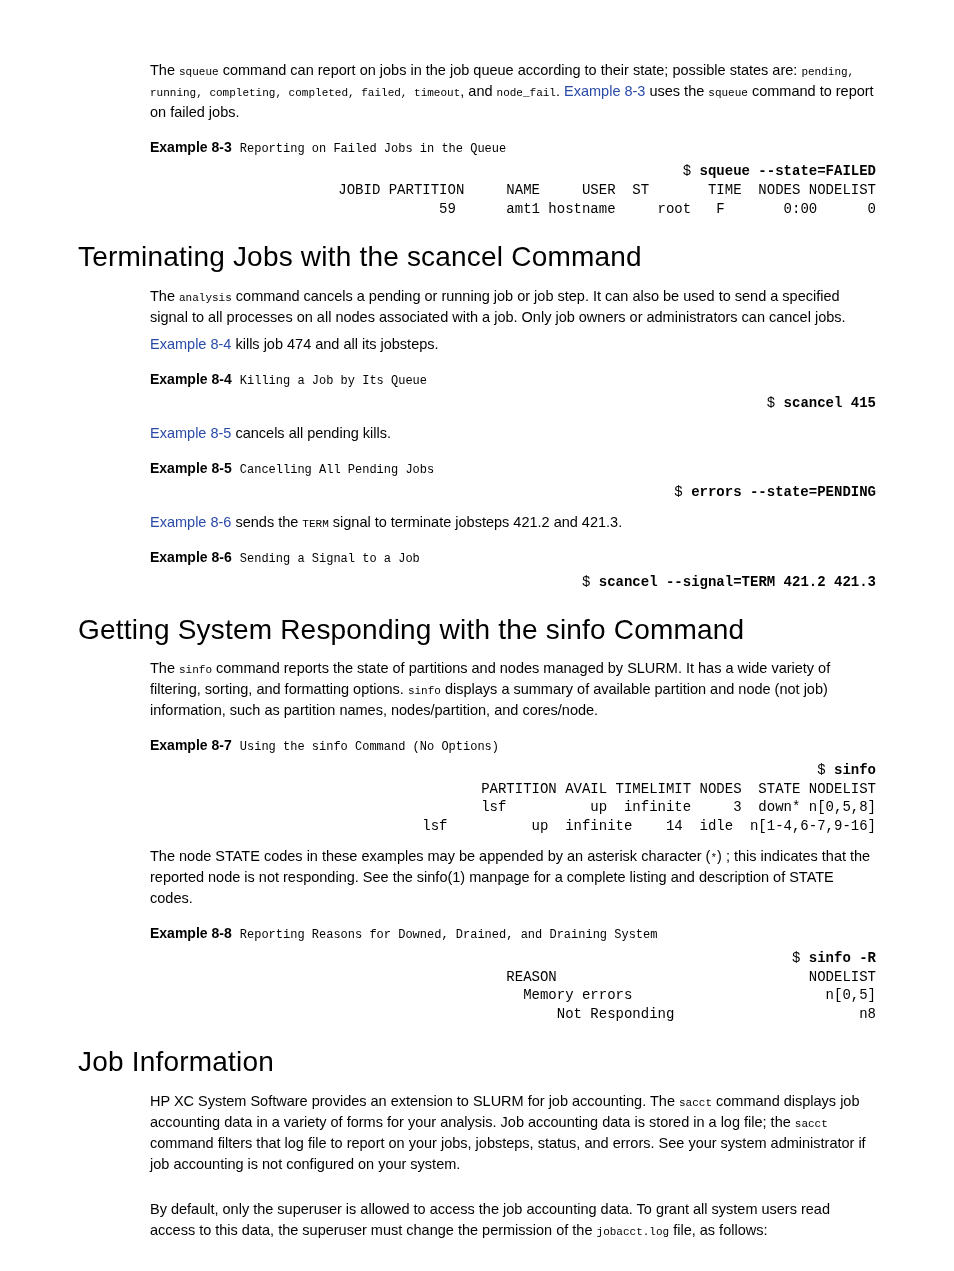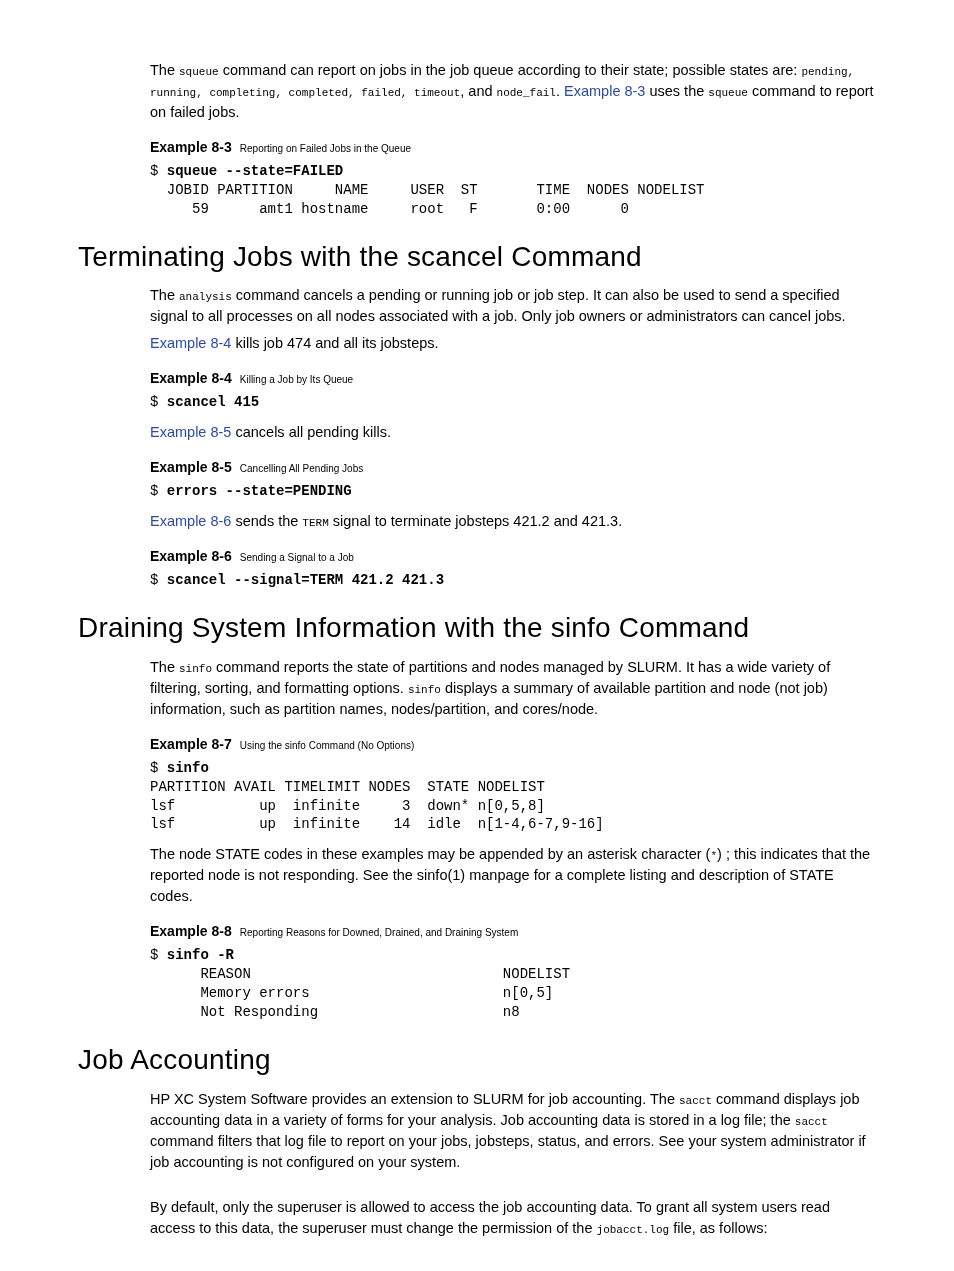"Reporting on Failed Jobs in" .example-caption { font-family: Liberation Sans, sans-serif -> Liberation Mono, monospace; font-size: 10px -> 12px }
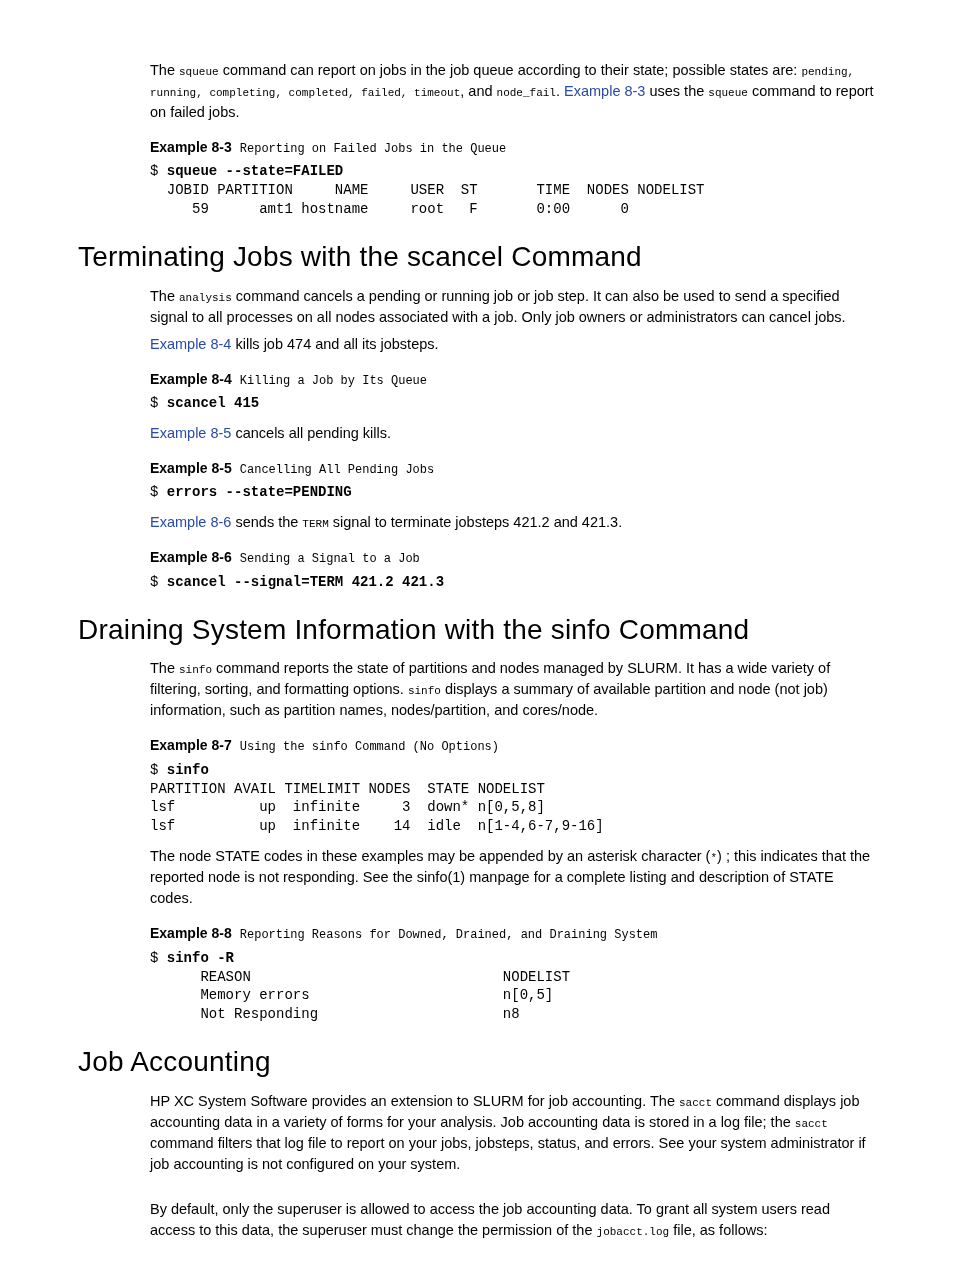"$ squeue --state=FAILED JOBID PARTITION" .pre { text-align: none -> right }
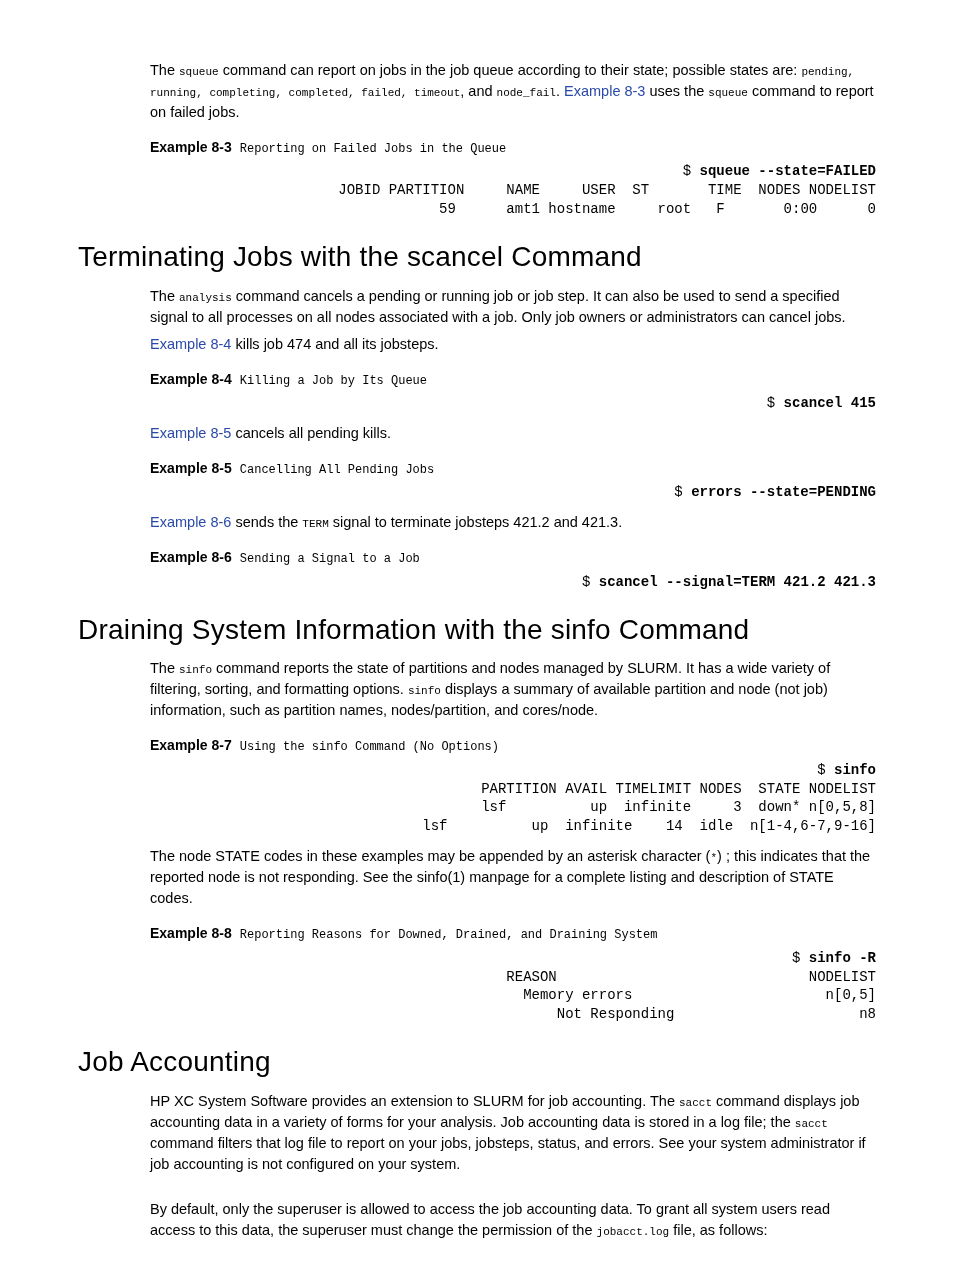"Draining System Information with the" h2 { text: Draining System Information -> Getting System Responding }
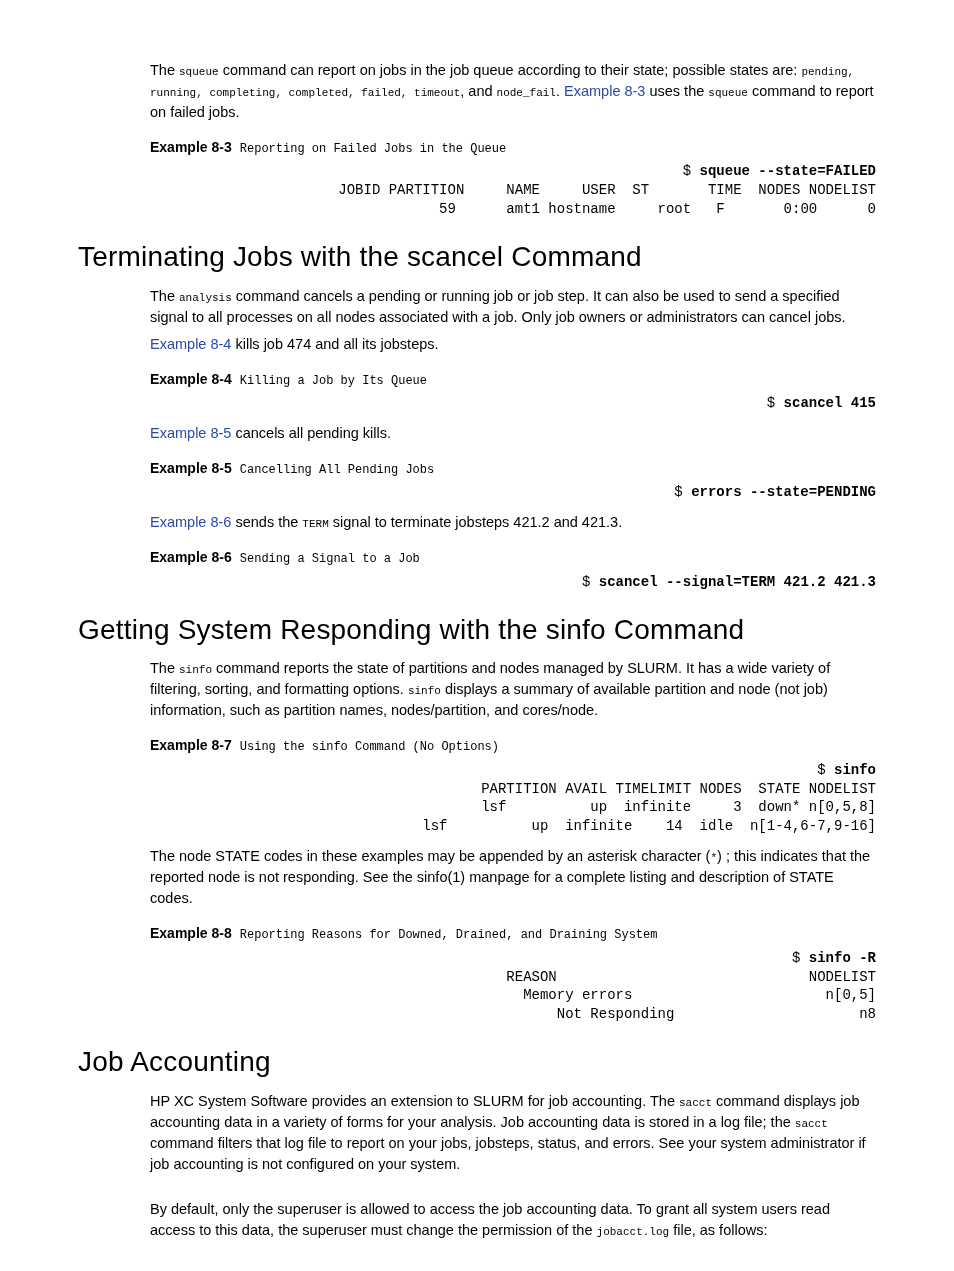"Job Accounting" h2 { text: Accounting -> Information }
